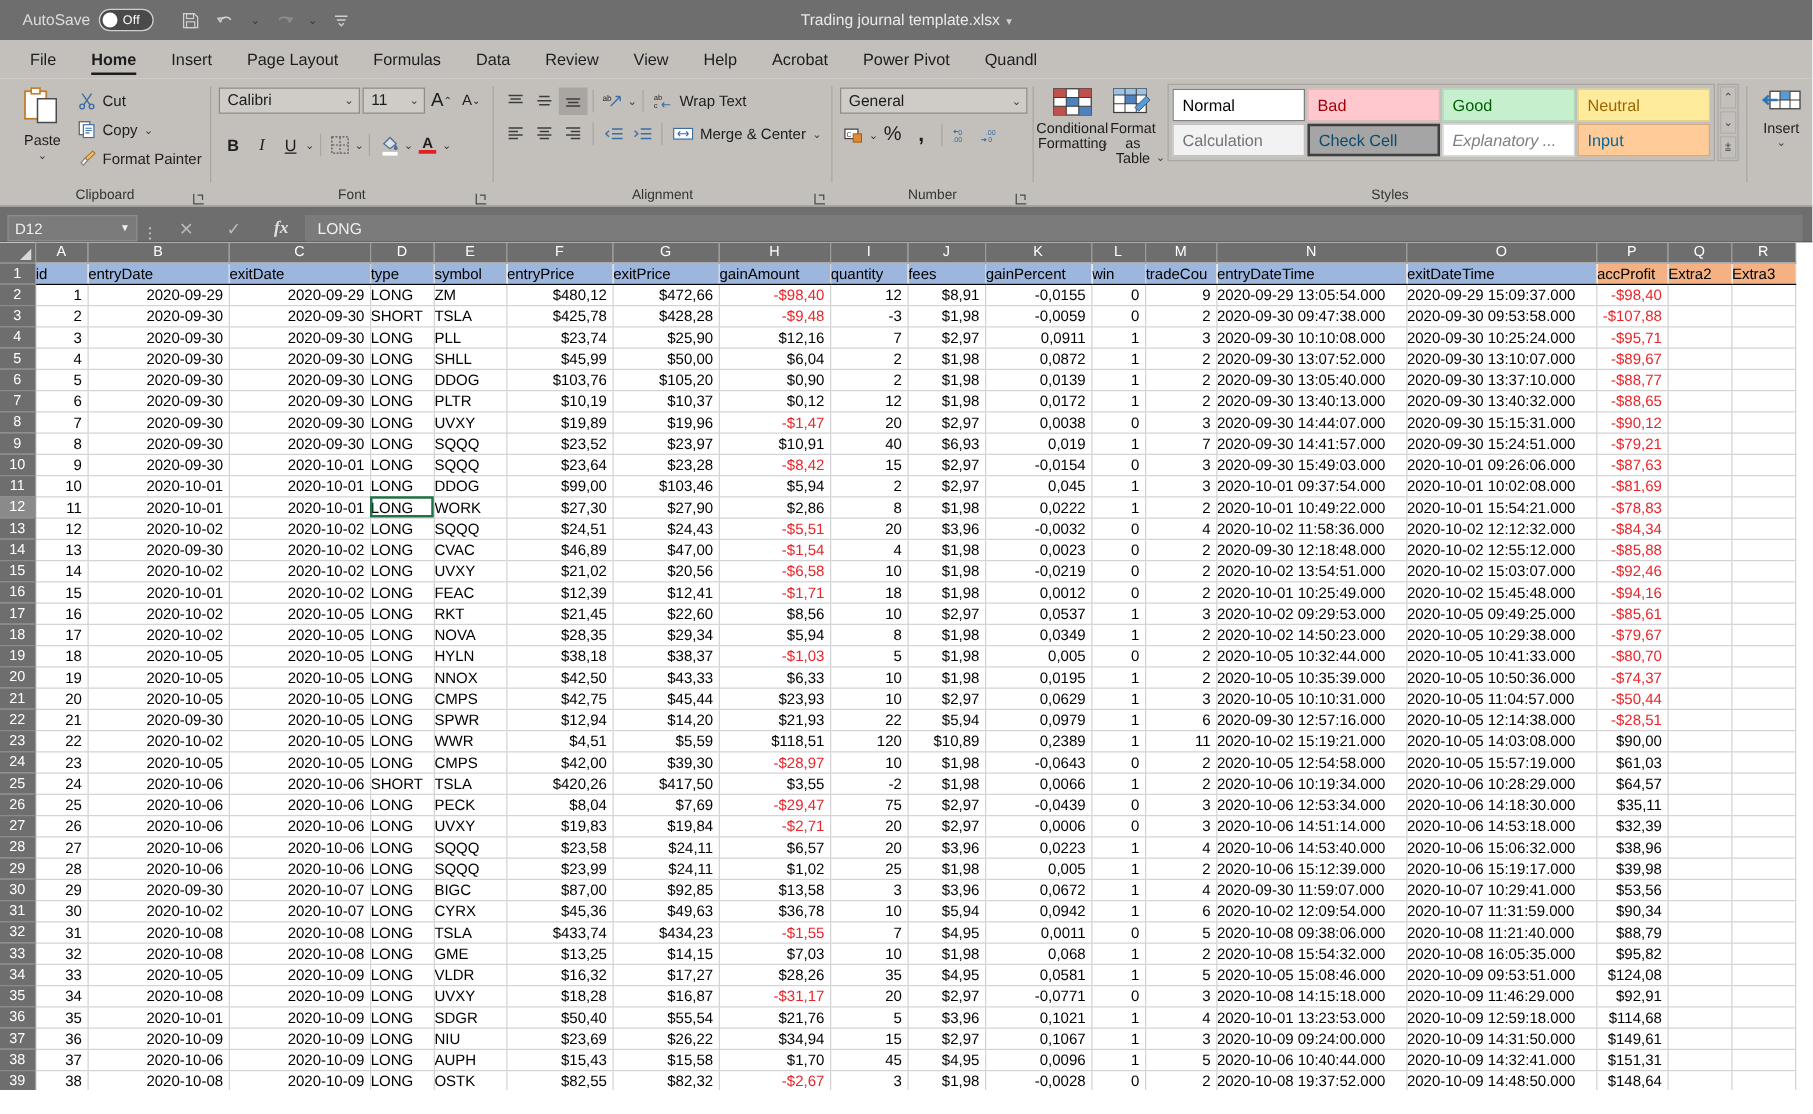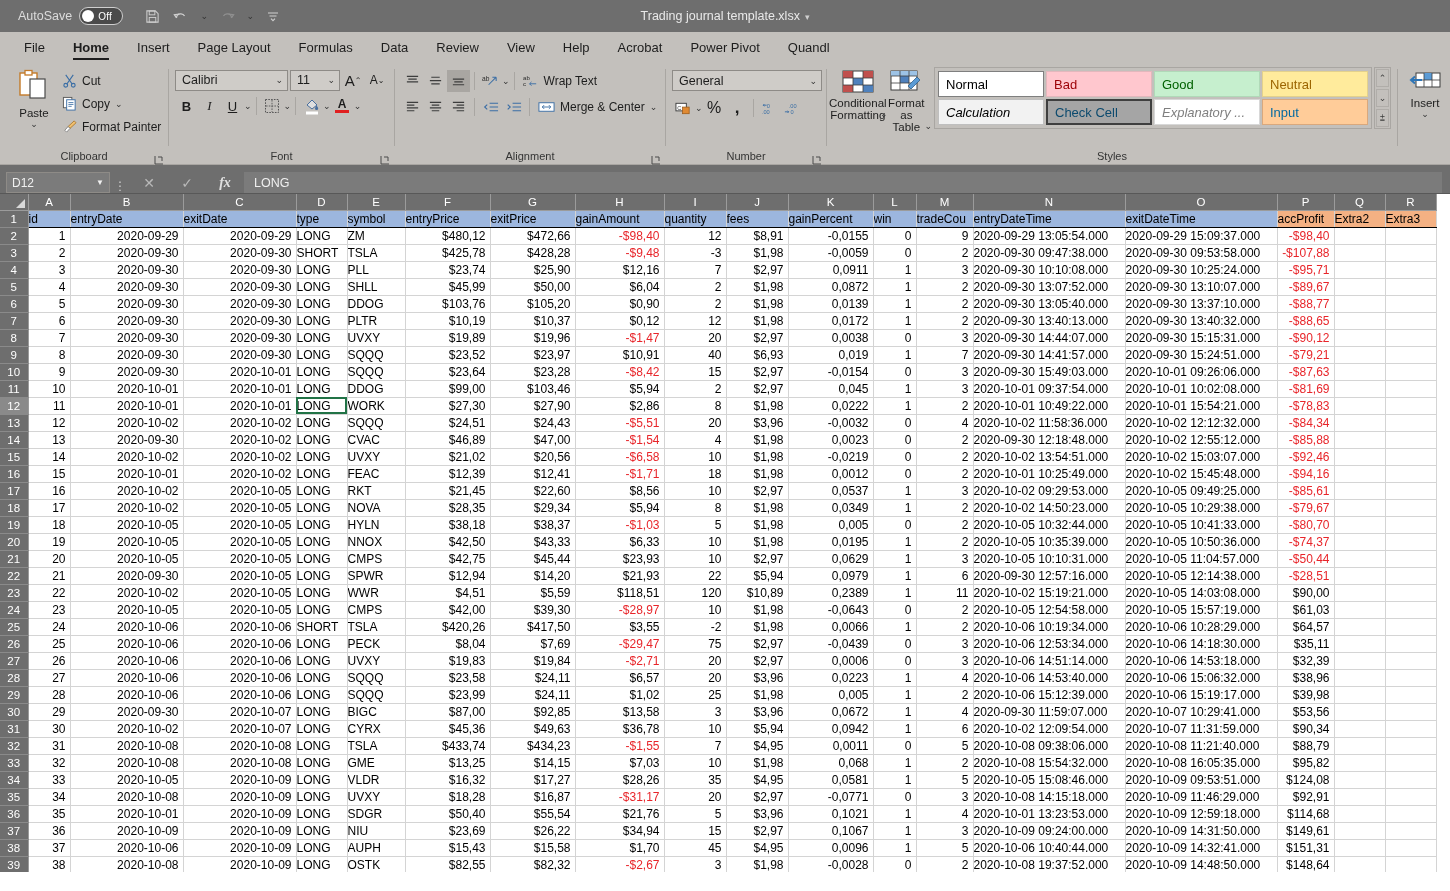"Calibri" div.gbody { gap: 4px -> 14px }
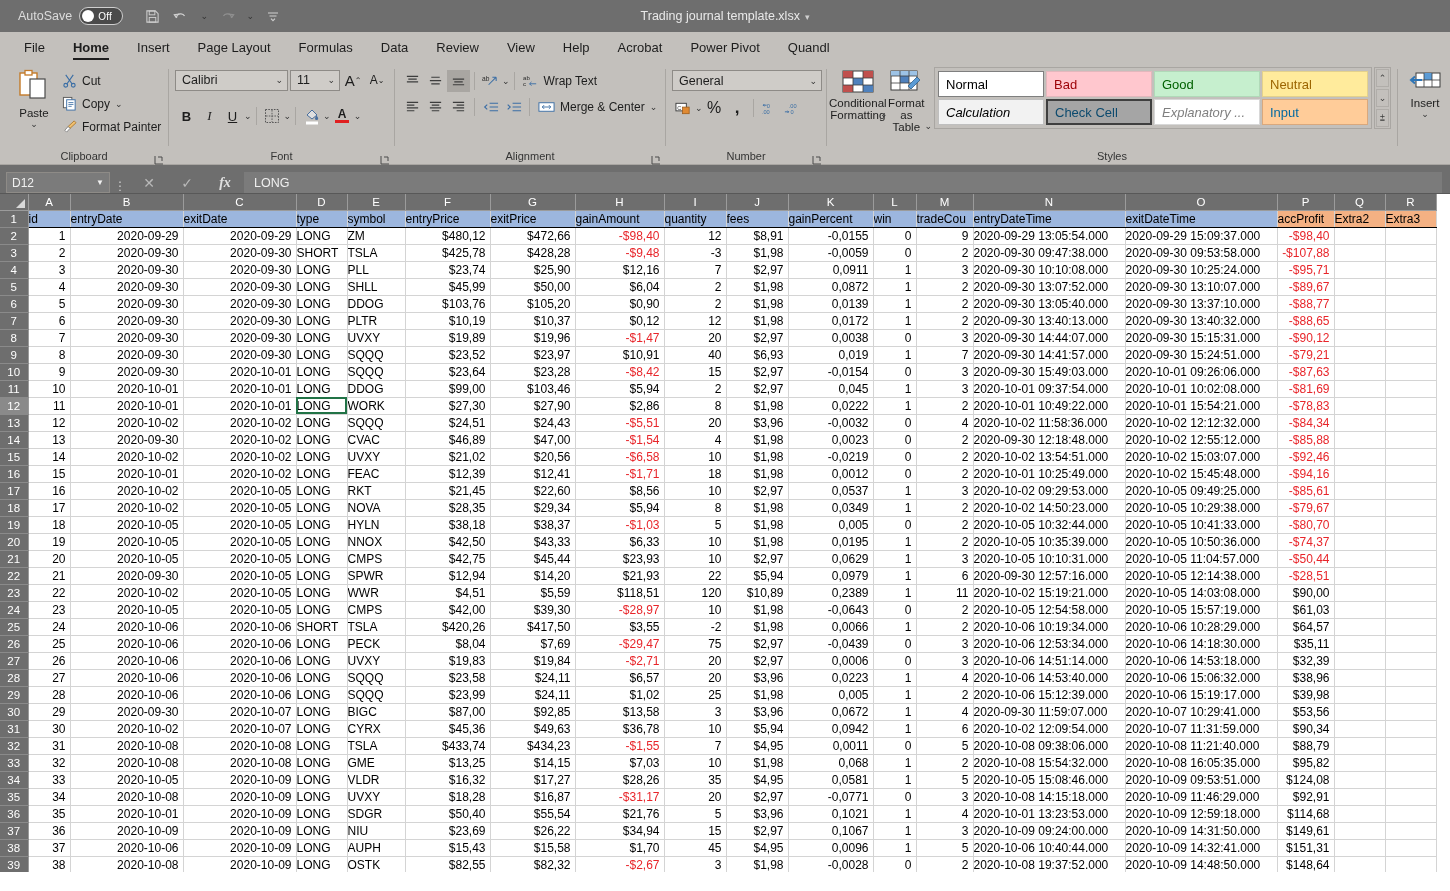"Calculation" div.stylecell { color: #000000 -> #737373; font-style: italic -> none }
